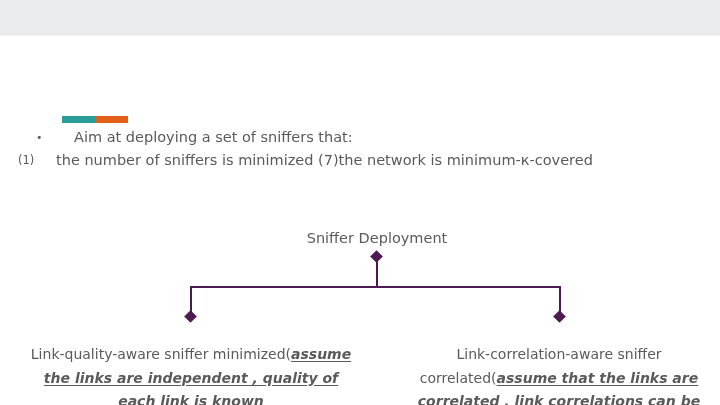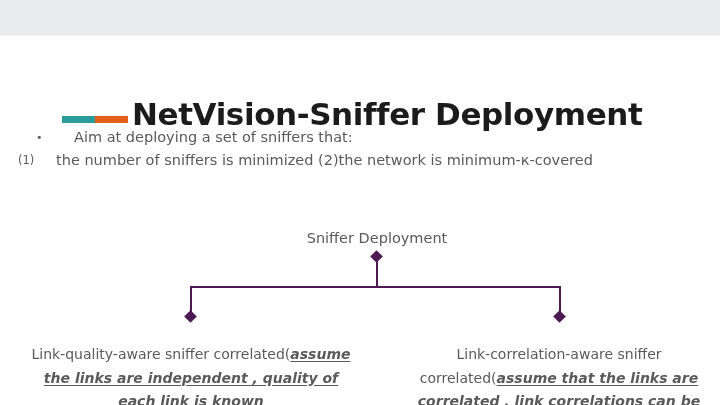"NetVision-Sniffer Deployment" div { html: <div>NetVision-Sniffer Deployment</div> -> none }
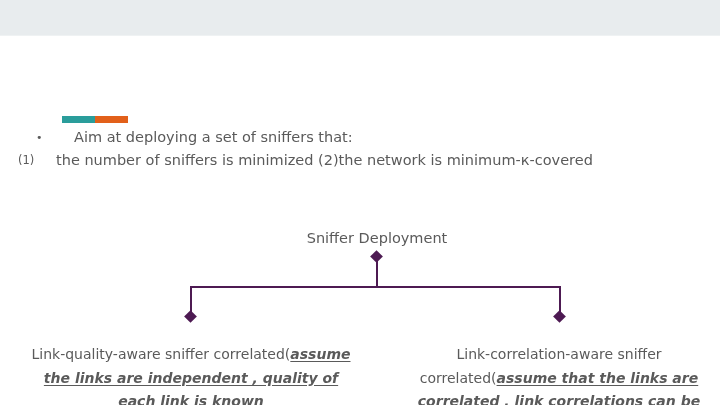"the number of sniffers is" span.btext { text: 2 -> 7 }
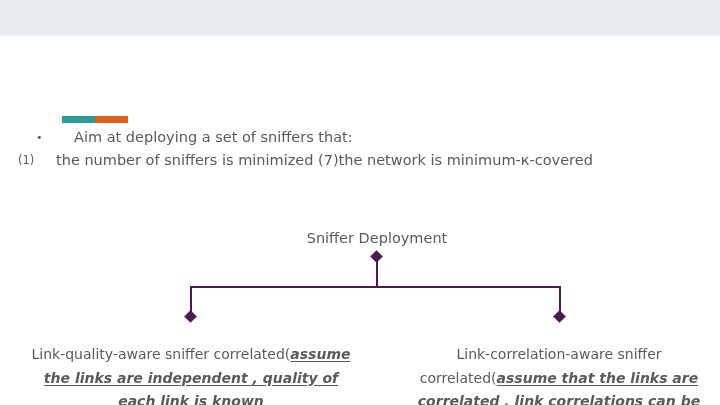"Link-quality-aware sniffer correlated(" span.plain { text: correlated -> minimized }
